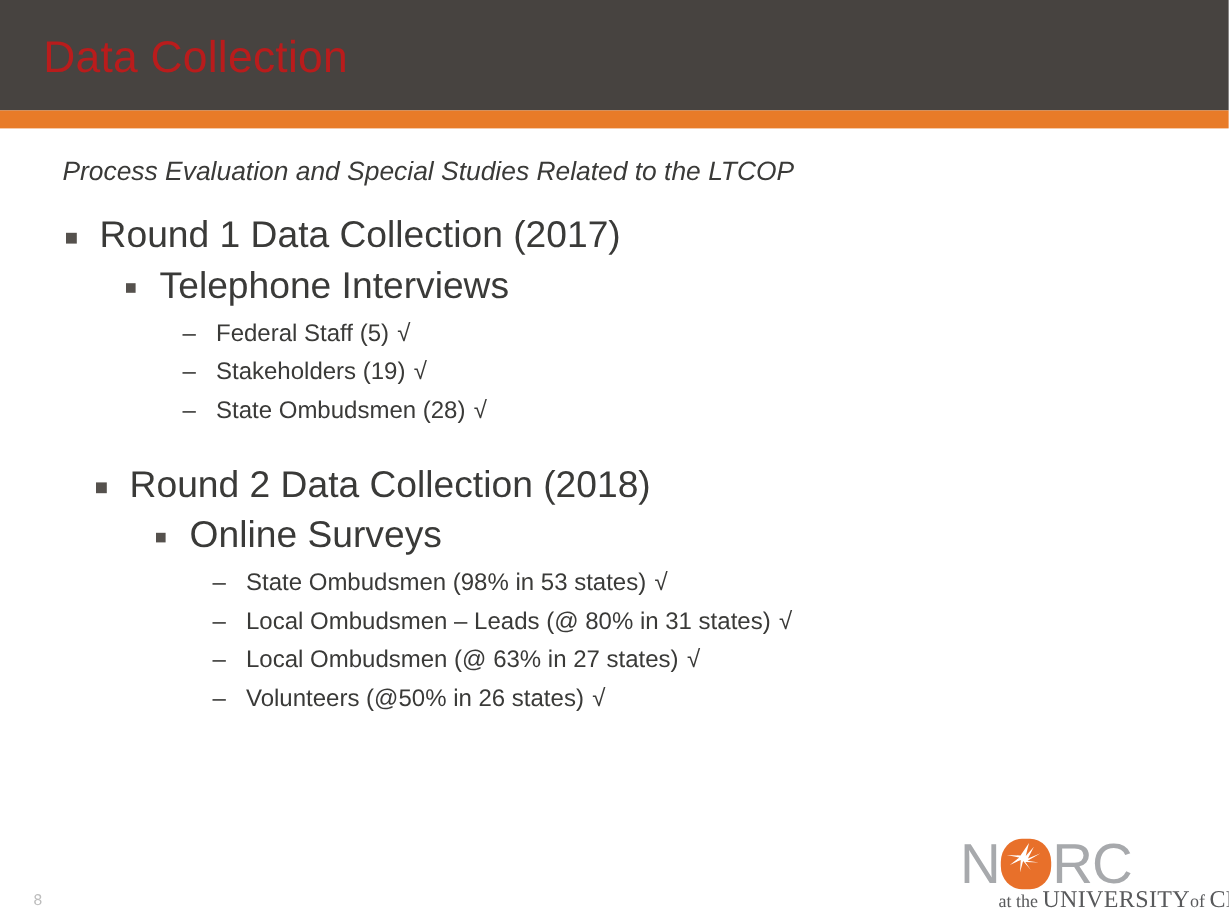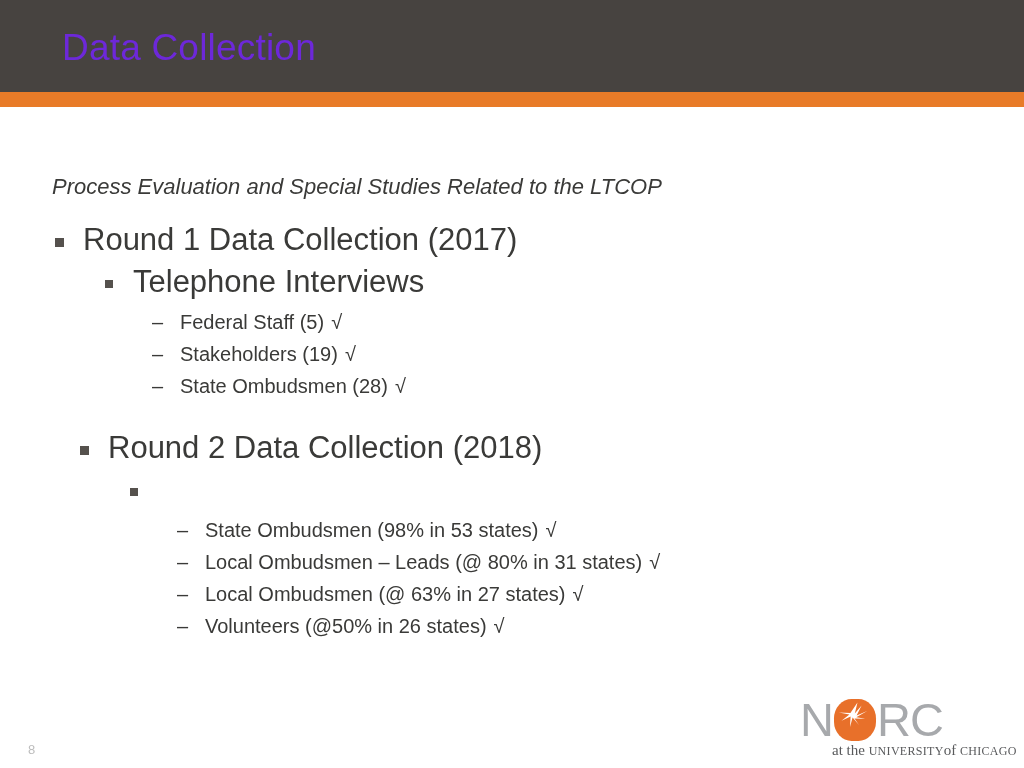"Data Collection" #slide-title { color: #6d28d9 -> #b91c1c; left: 62px -> 36px }
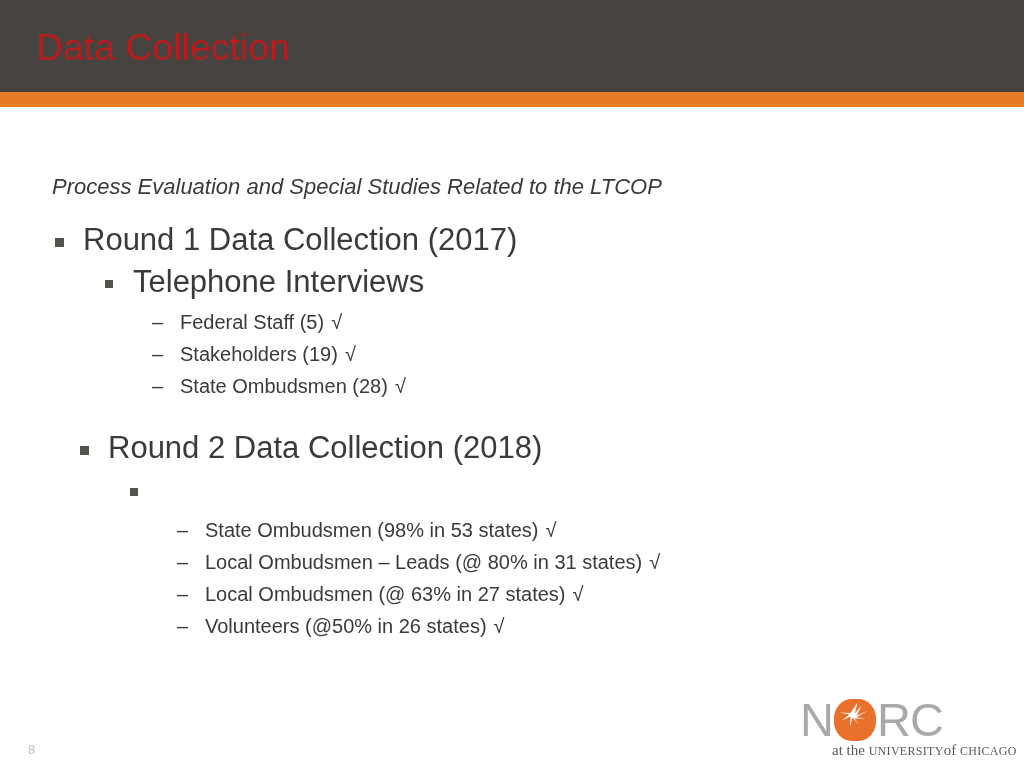"Process Evaluation and Special Studies" #content { margin-top: 44px -> none }
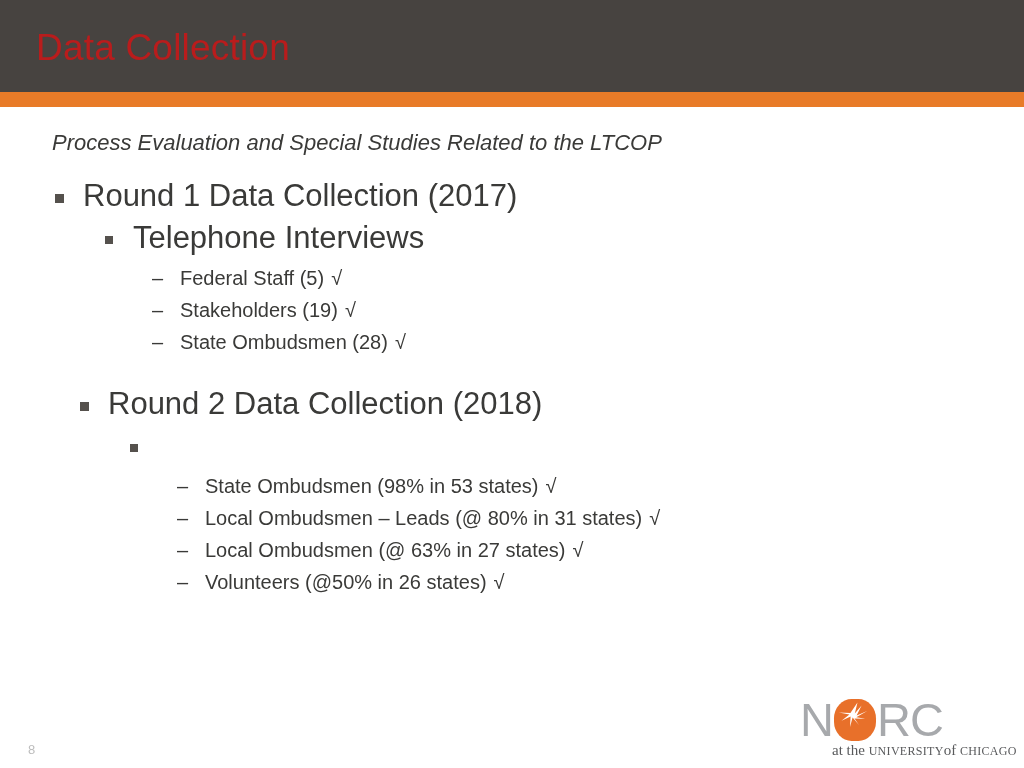"Online Surveys" span.txt { html: none -> <span>Online Surveys</span> }
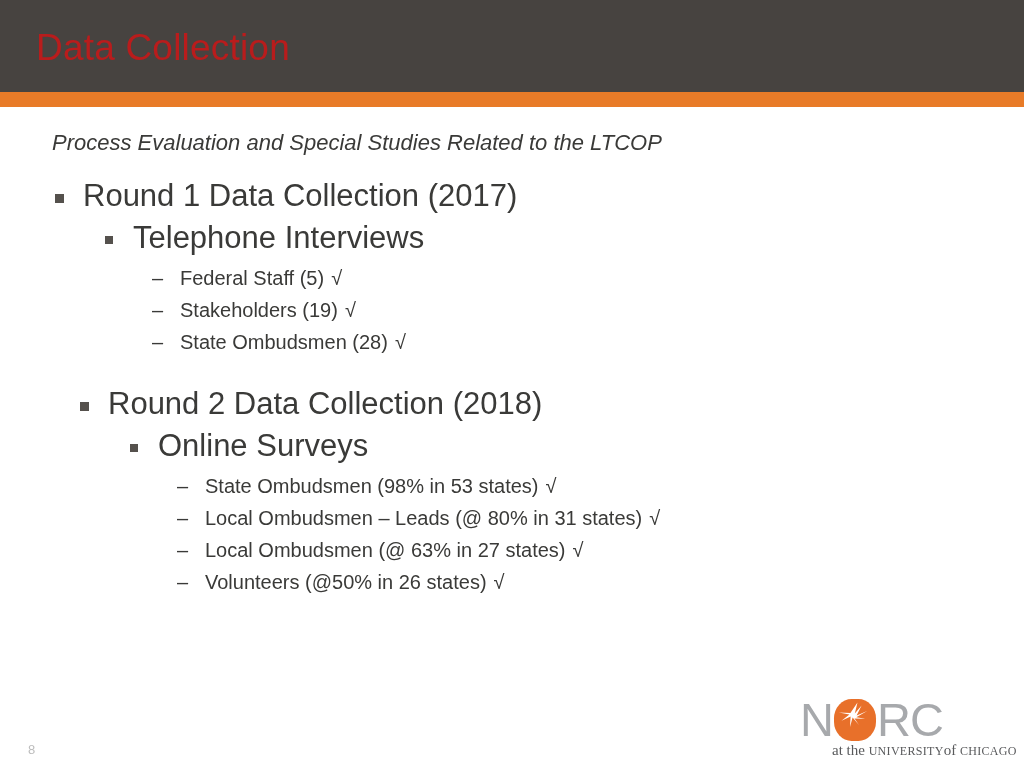"UNIVERSITY" #norc-tagline .caps { font-size: 12px -> 20px }
